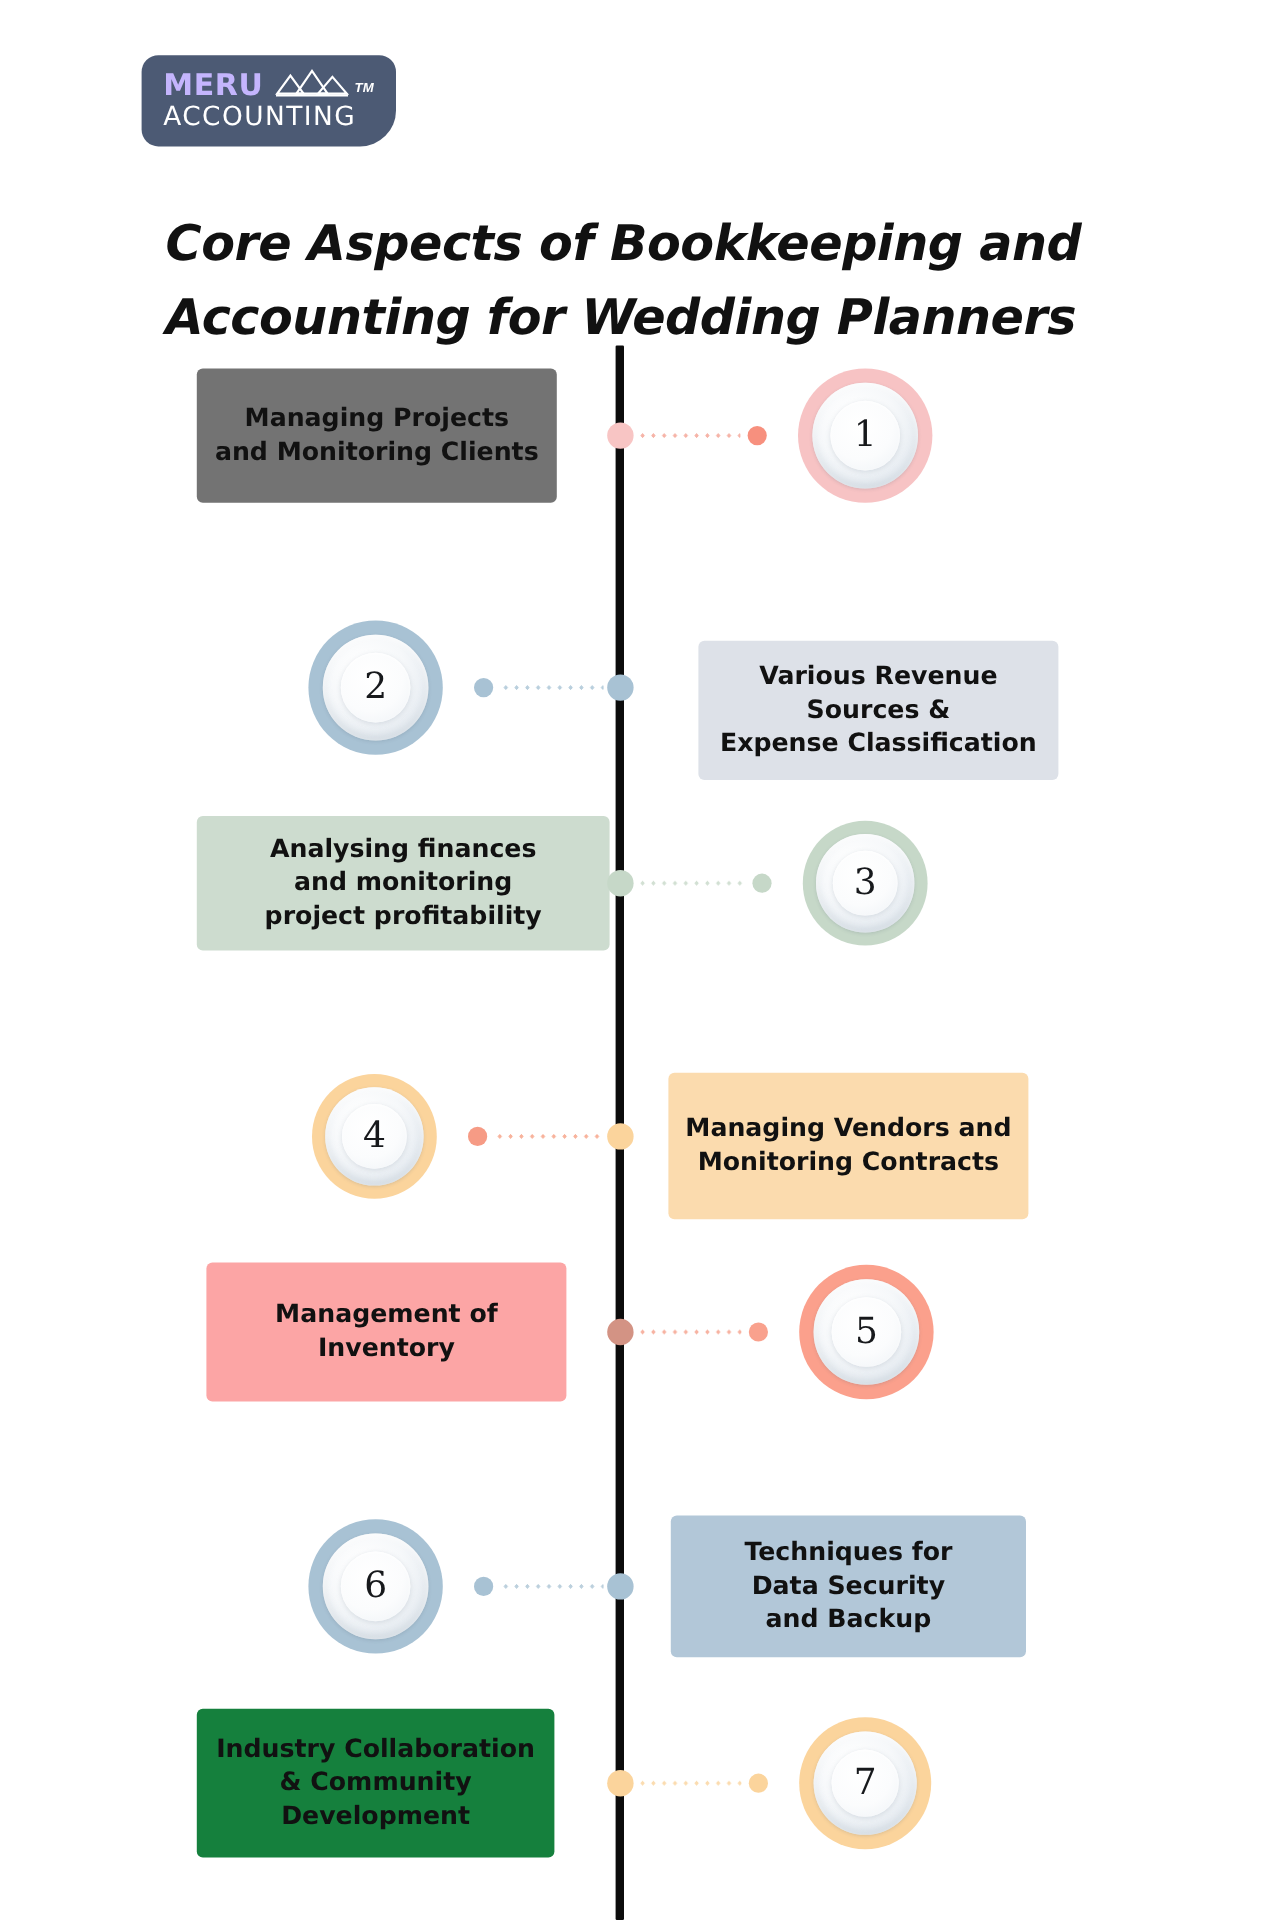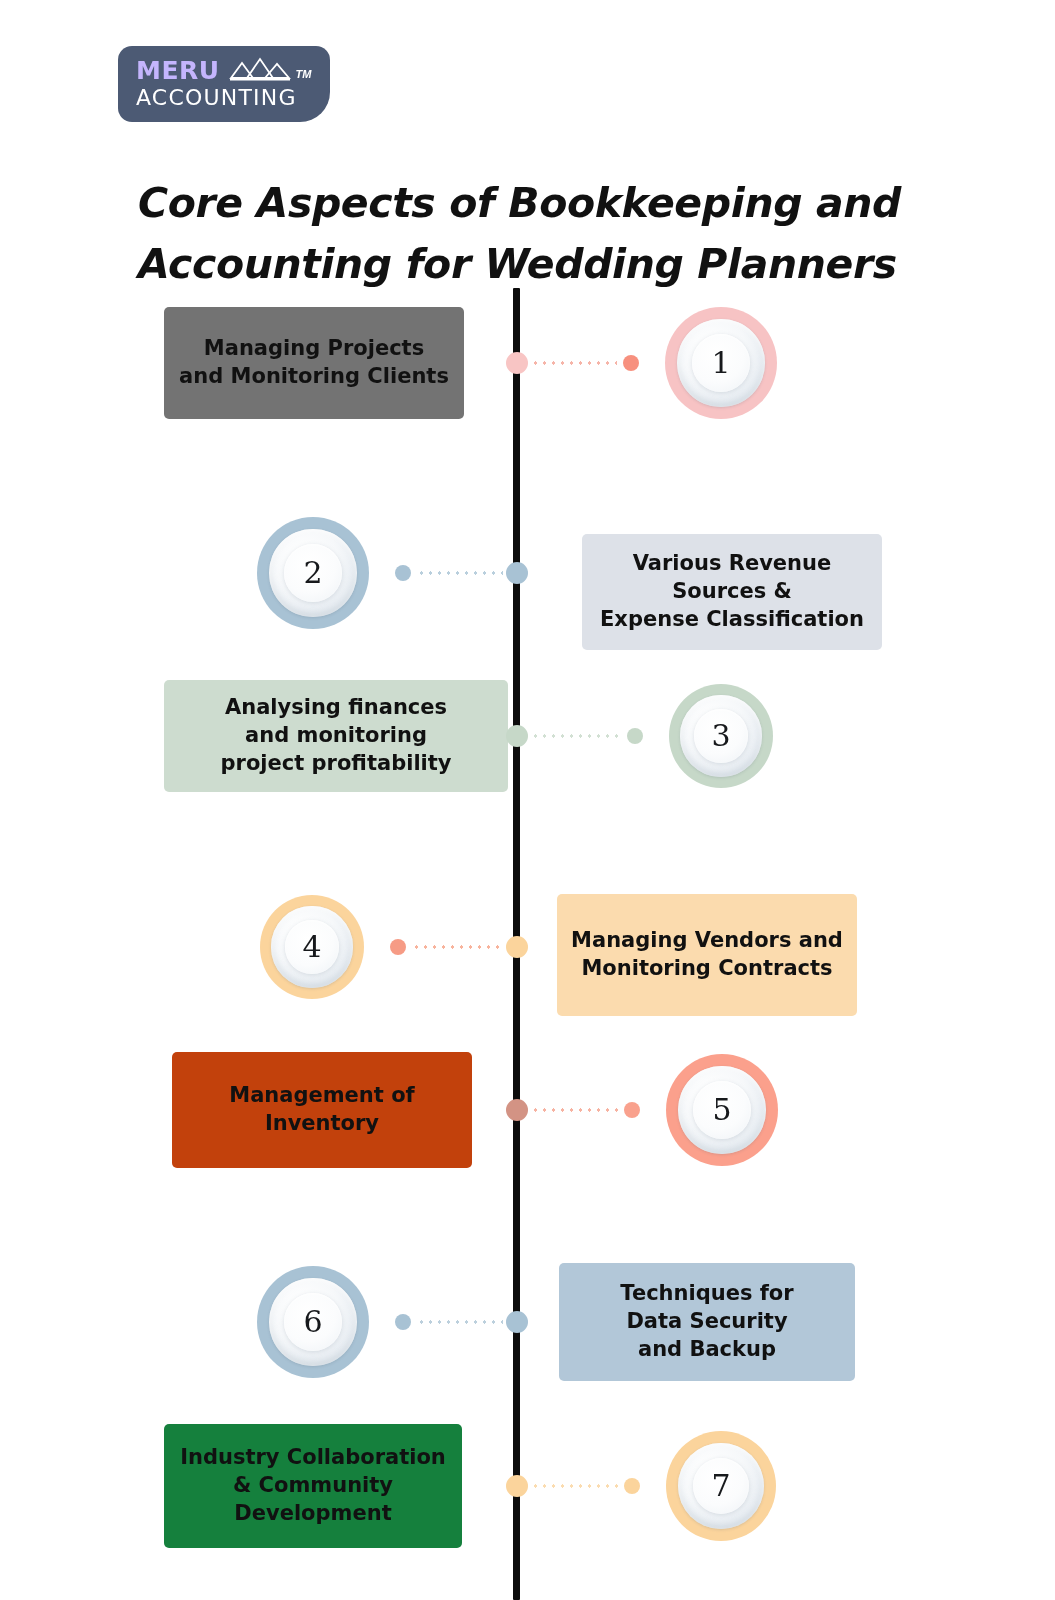"Management of" div.card { background: #c2410c -> #fca5a5 }
